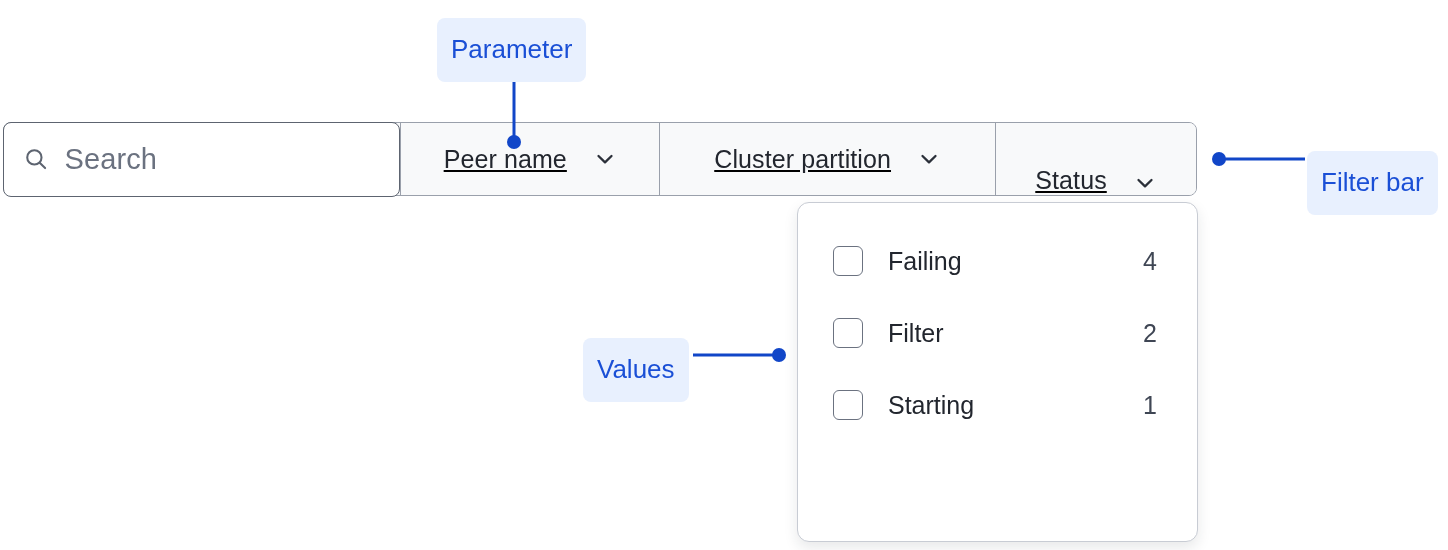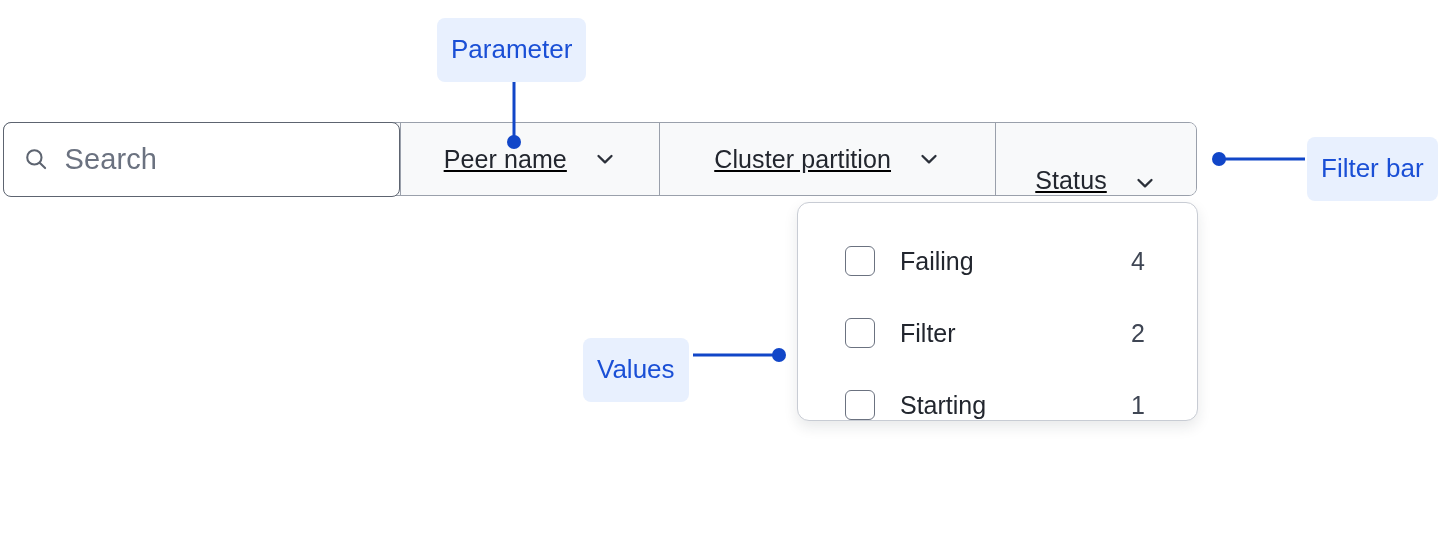"Filter bar" #anno-filter-bar { top: 137px -> 151px }
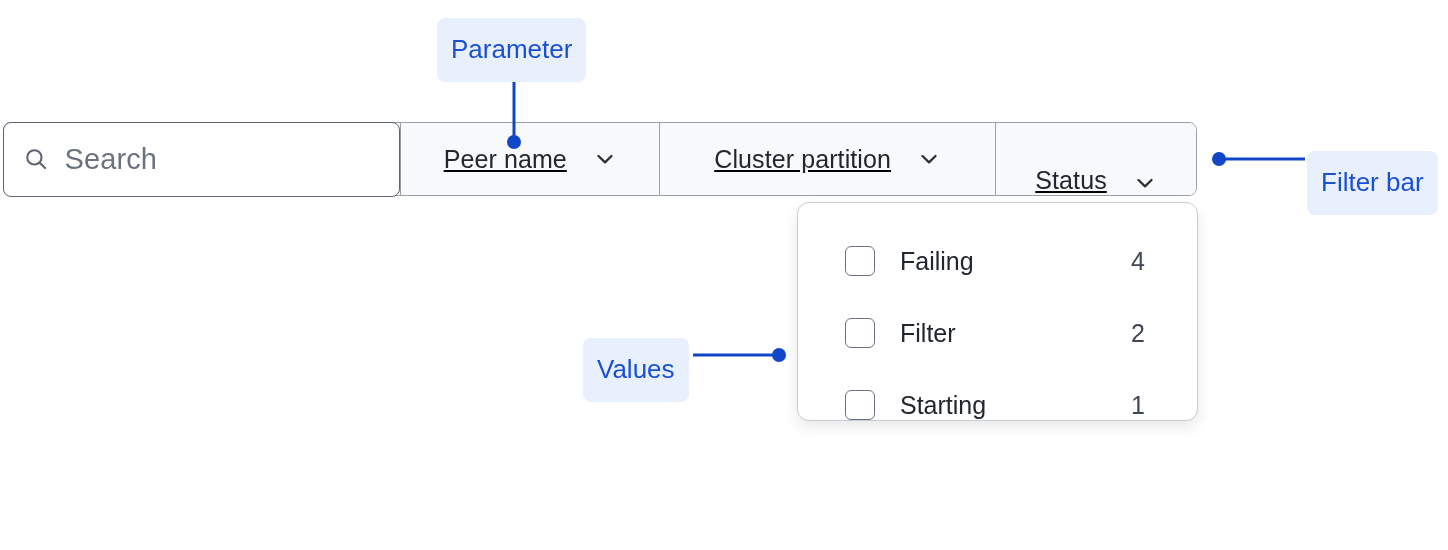"Failing" #values-panel { height: 219px -> 340px; padding: 22px 12px -> 22px 0 }
